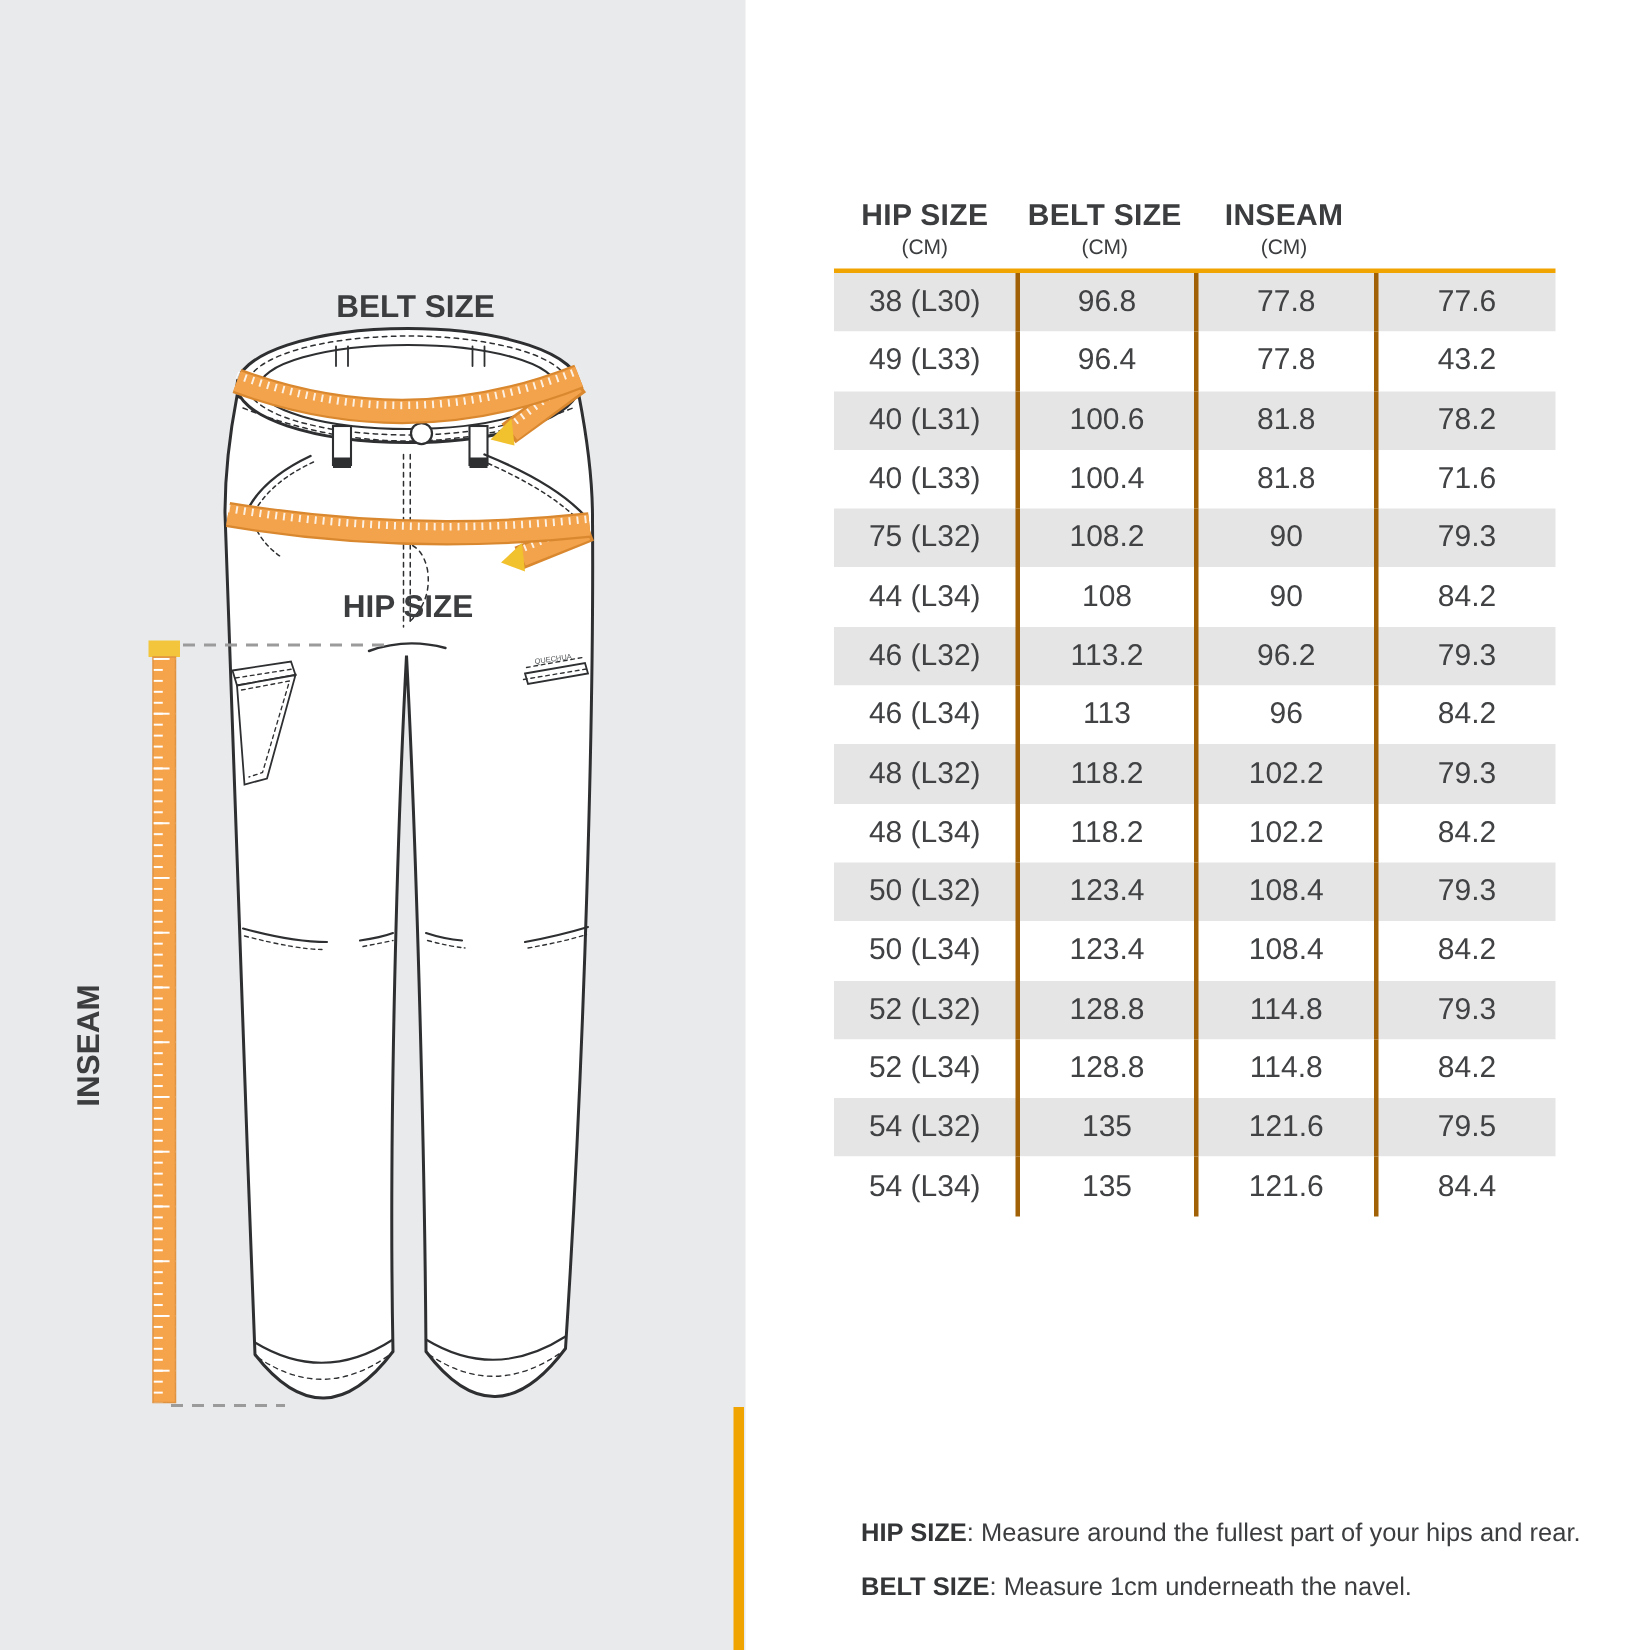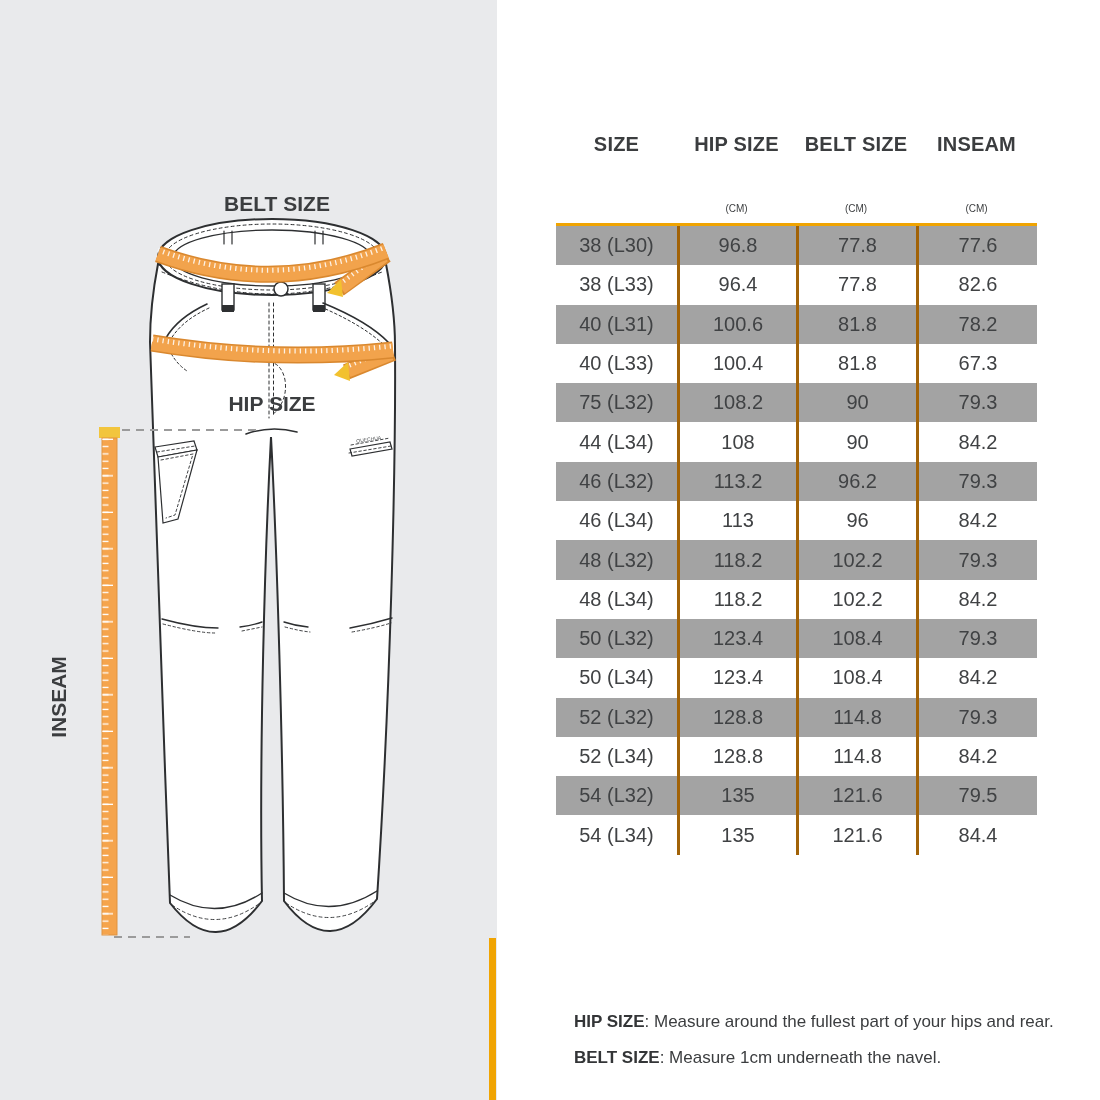"SIZE" div { html: <div> <div>SIZE</div> <div></div> </div> -> none }
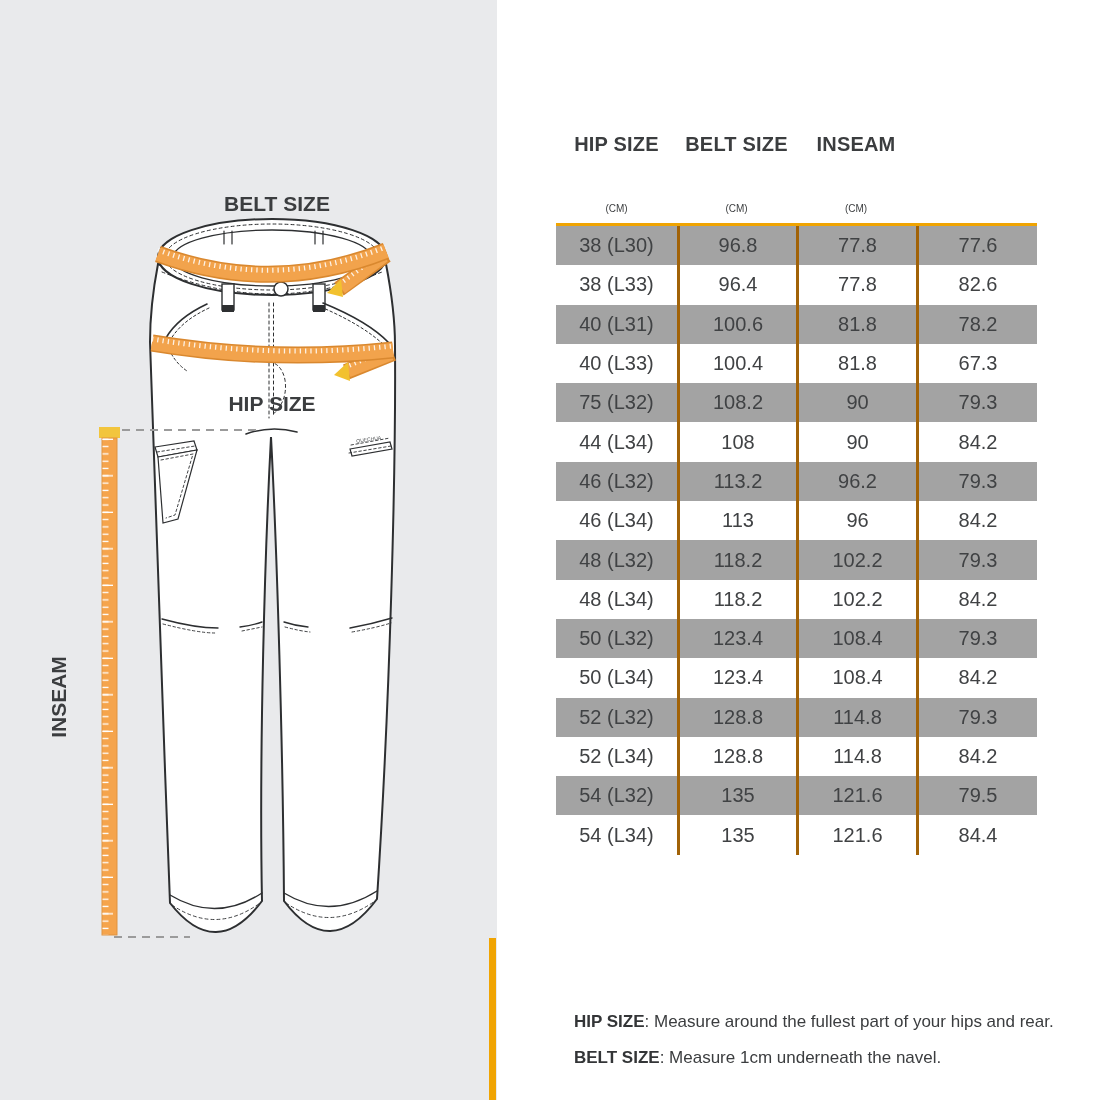"(CM)" .t-header .unit { font-size: 10px -> 14px; margin-top: 44px -> none }
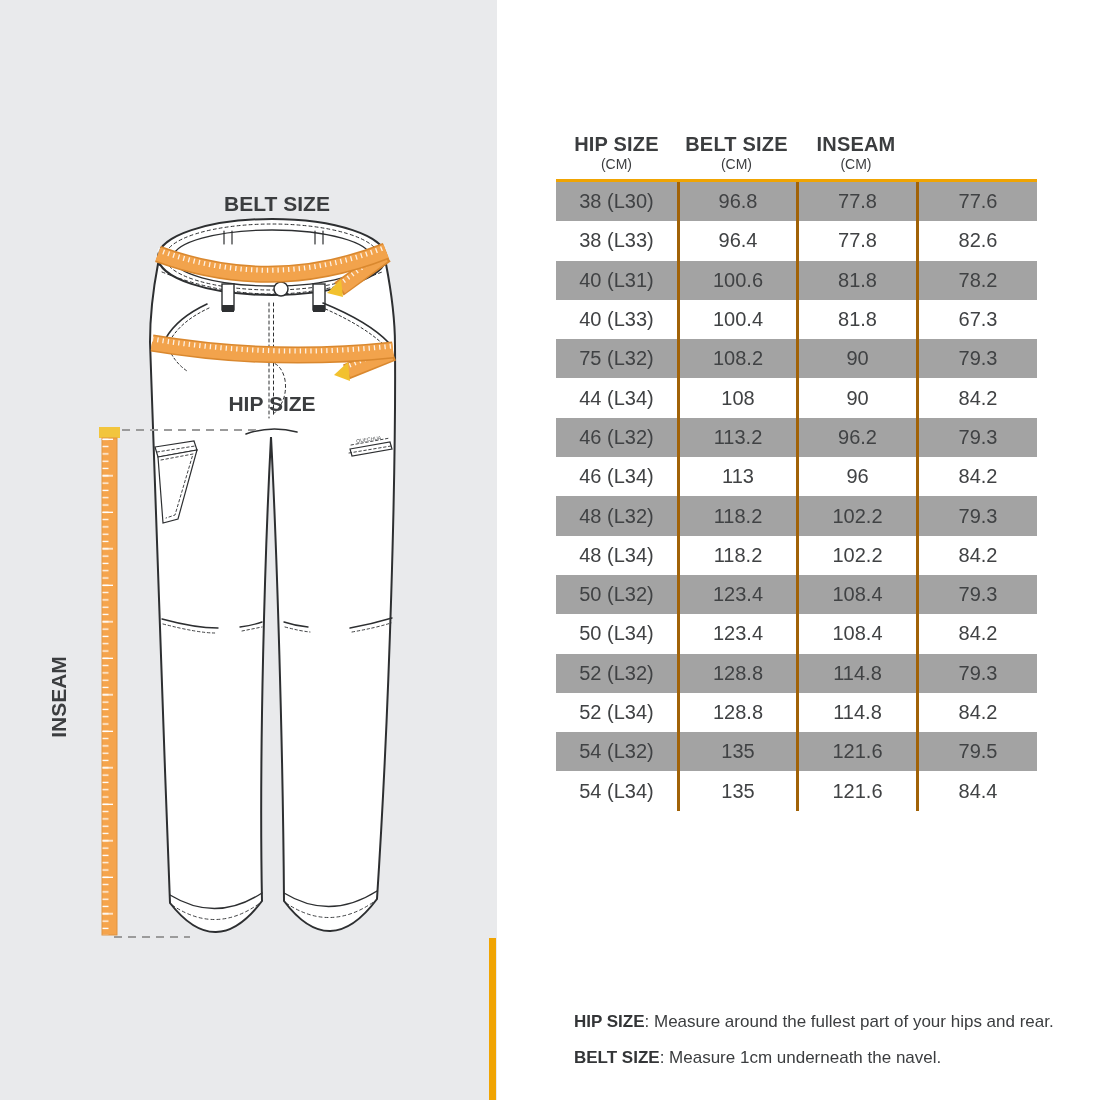"38 (L30)" .t-row.alt { background: #a3a3a3 -> #e5e5e5 }
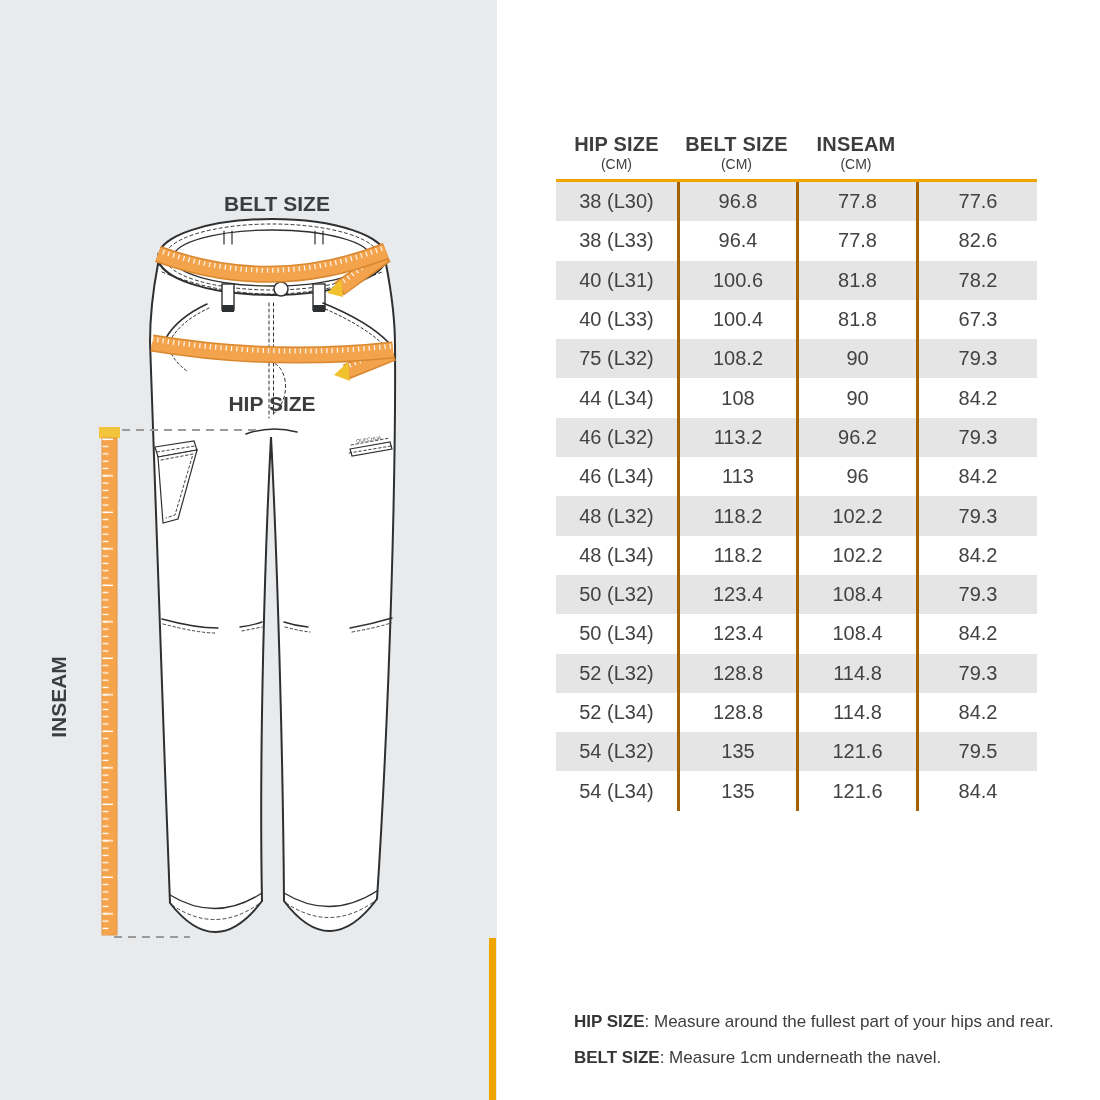"38 (L33)" div { text: 38 -> 49 }
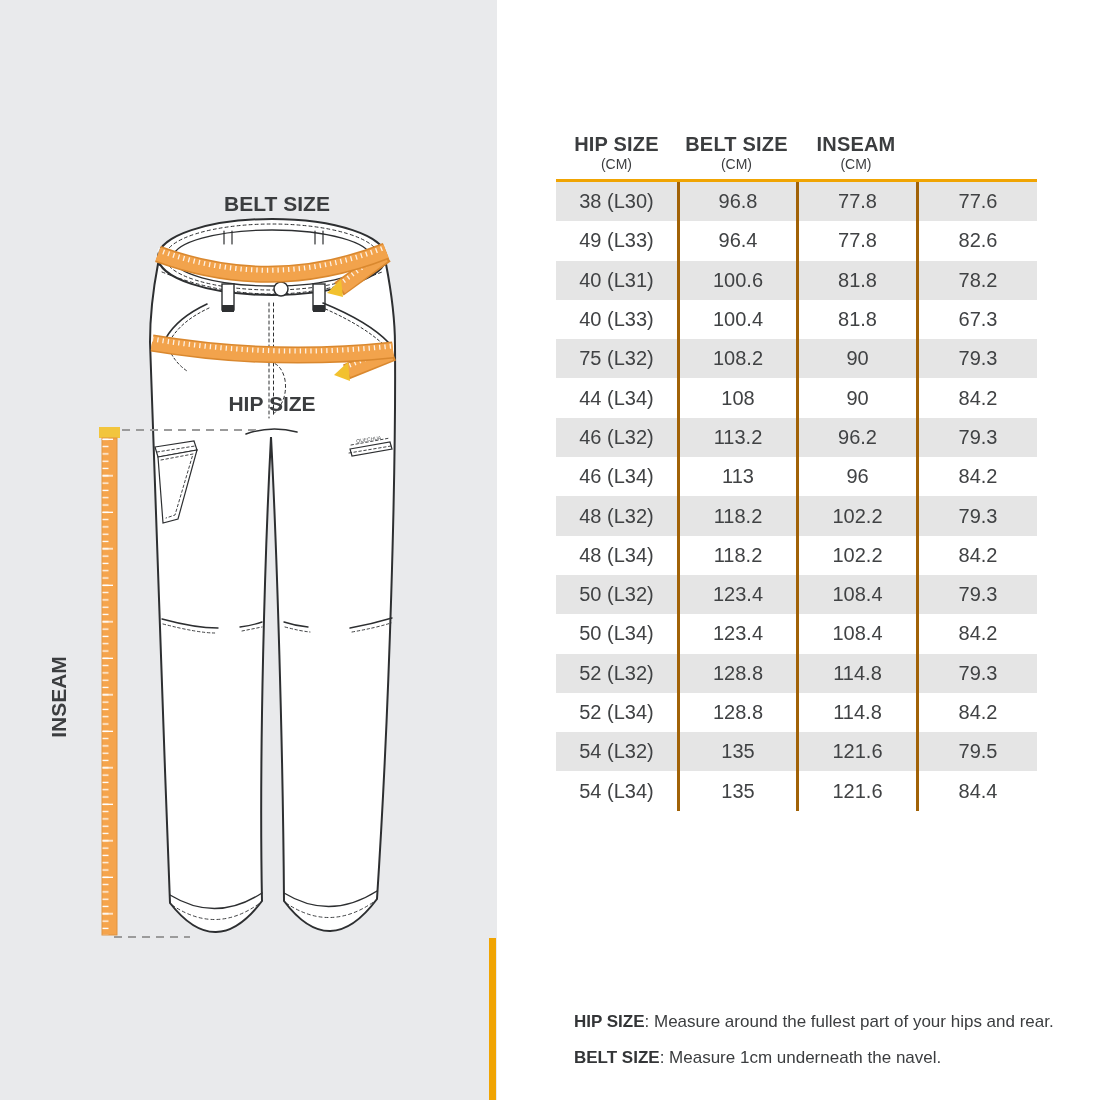"82.6" div { text: 82.6 -> 43.2 }
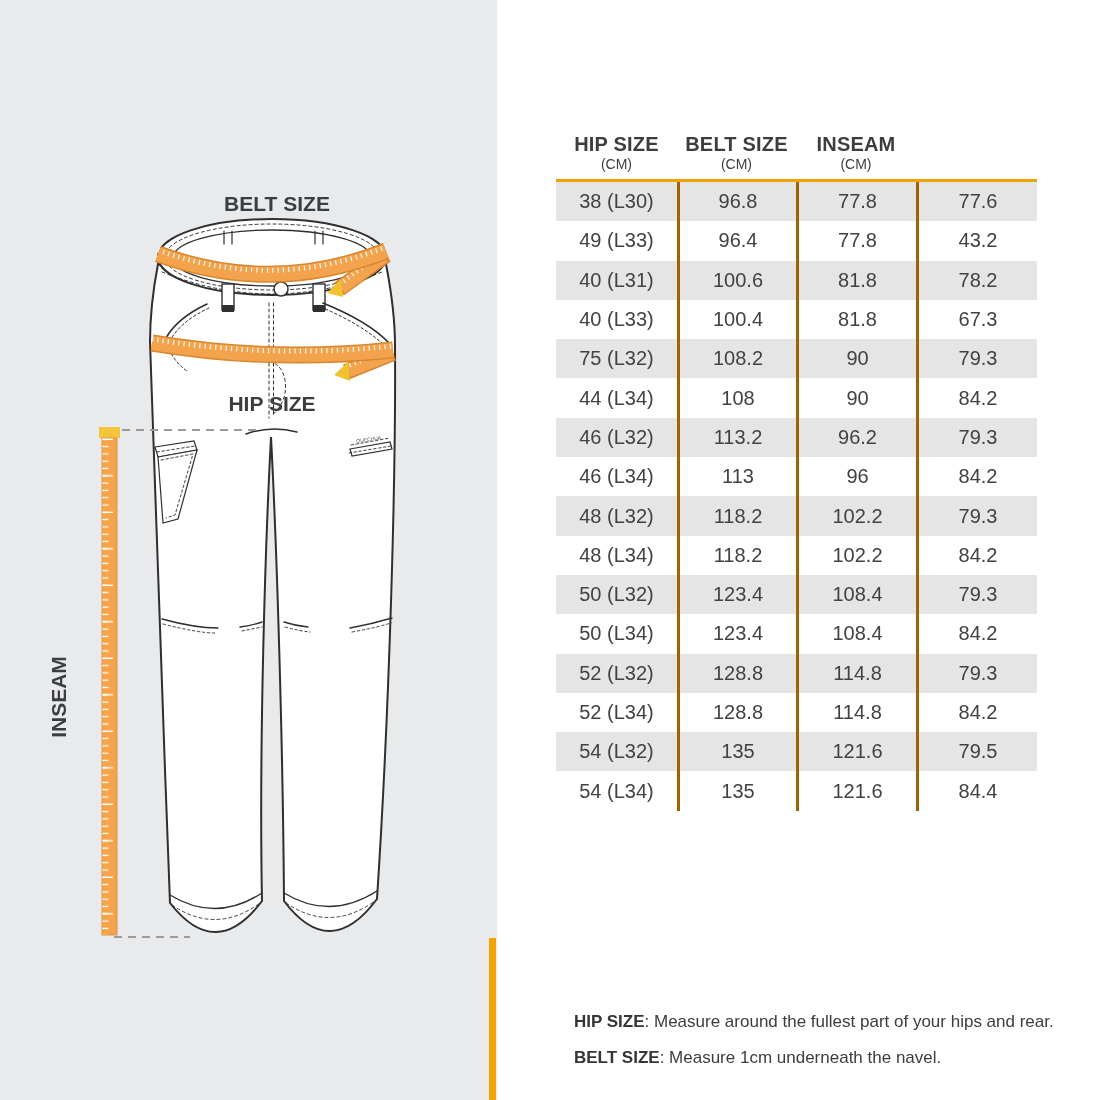"67.3" div { text: 67.3 -> 71.6 }
